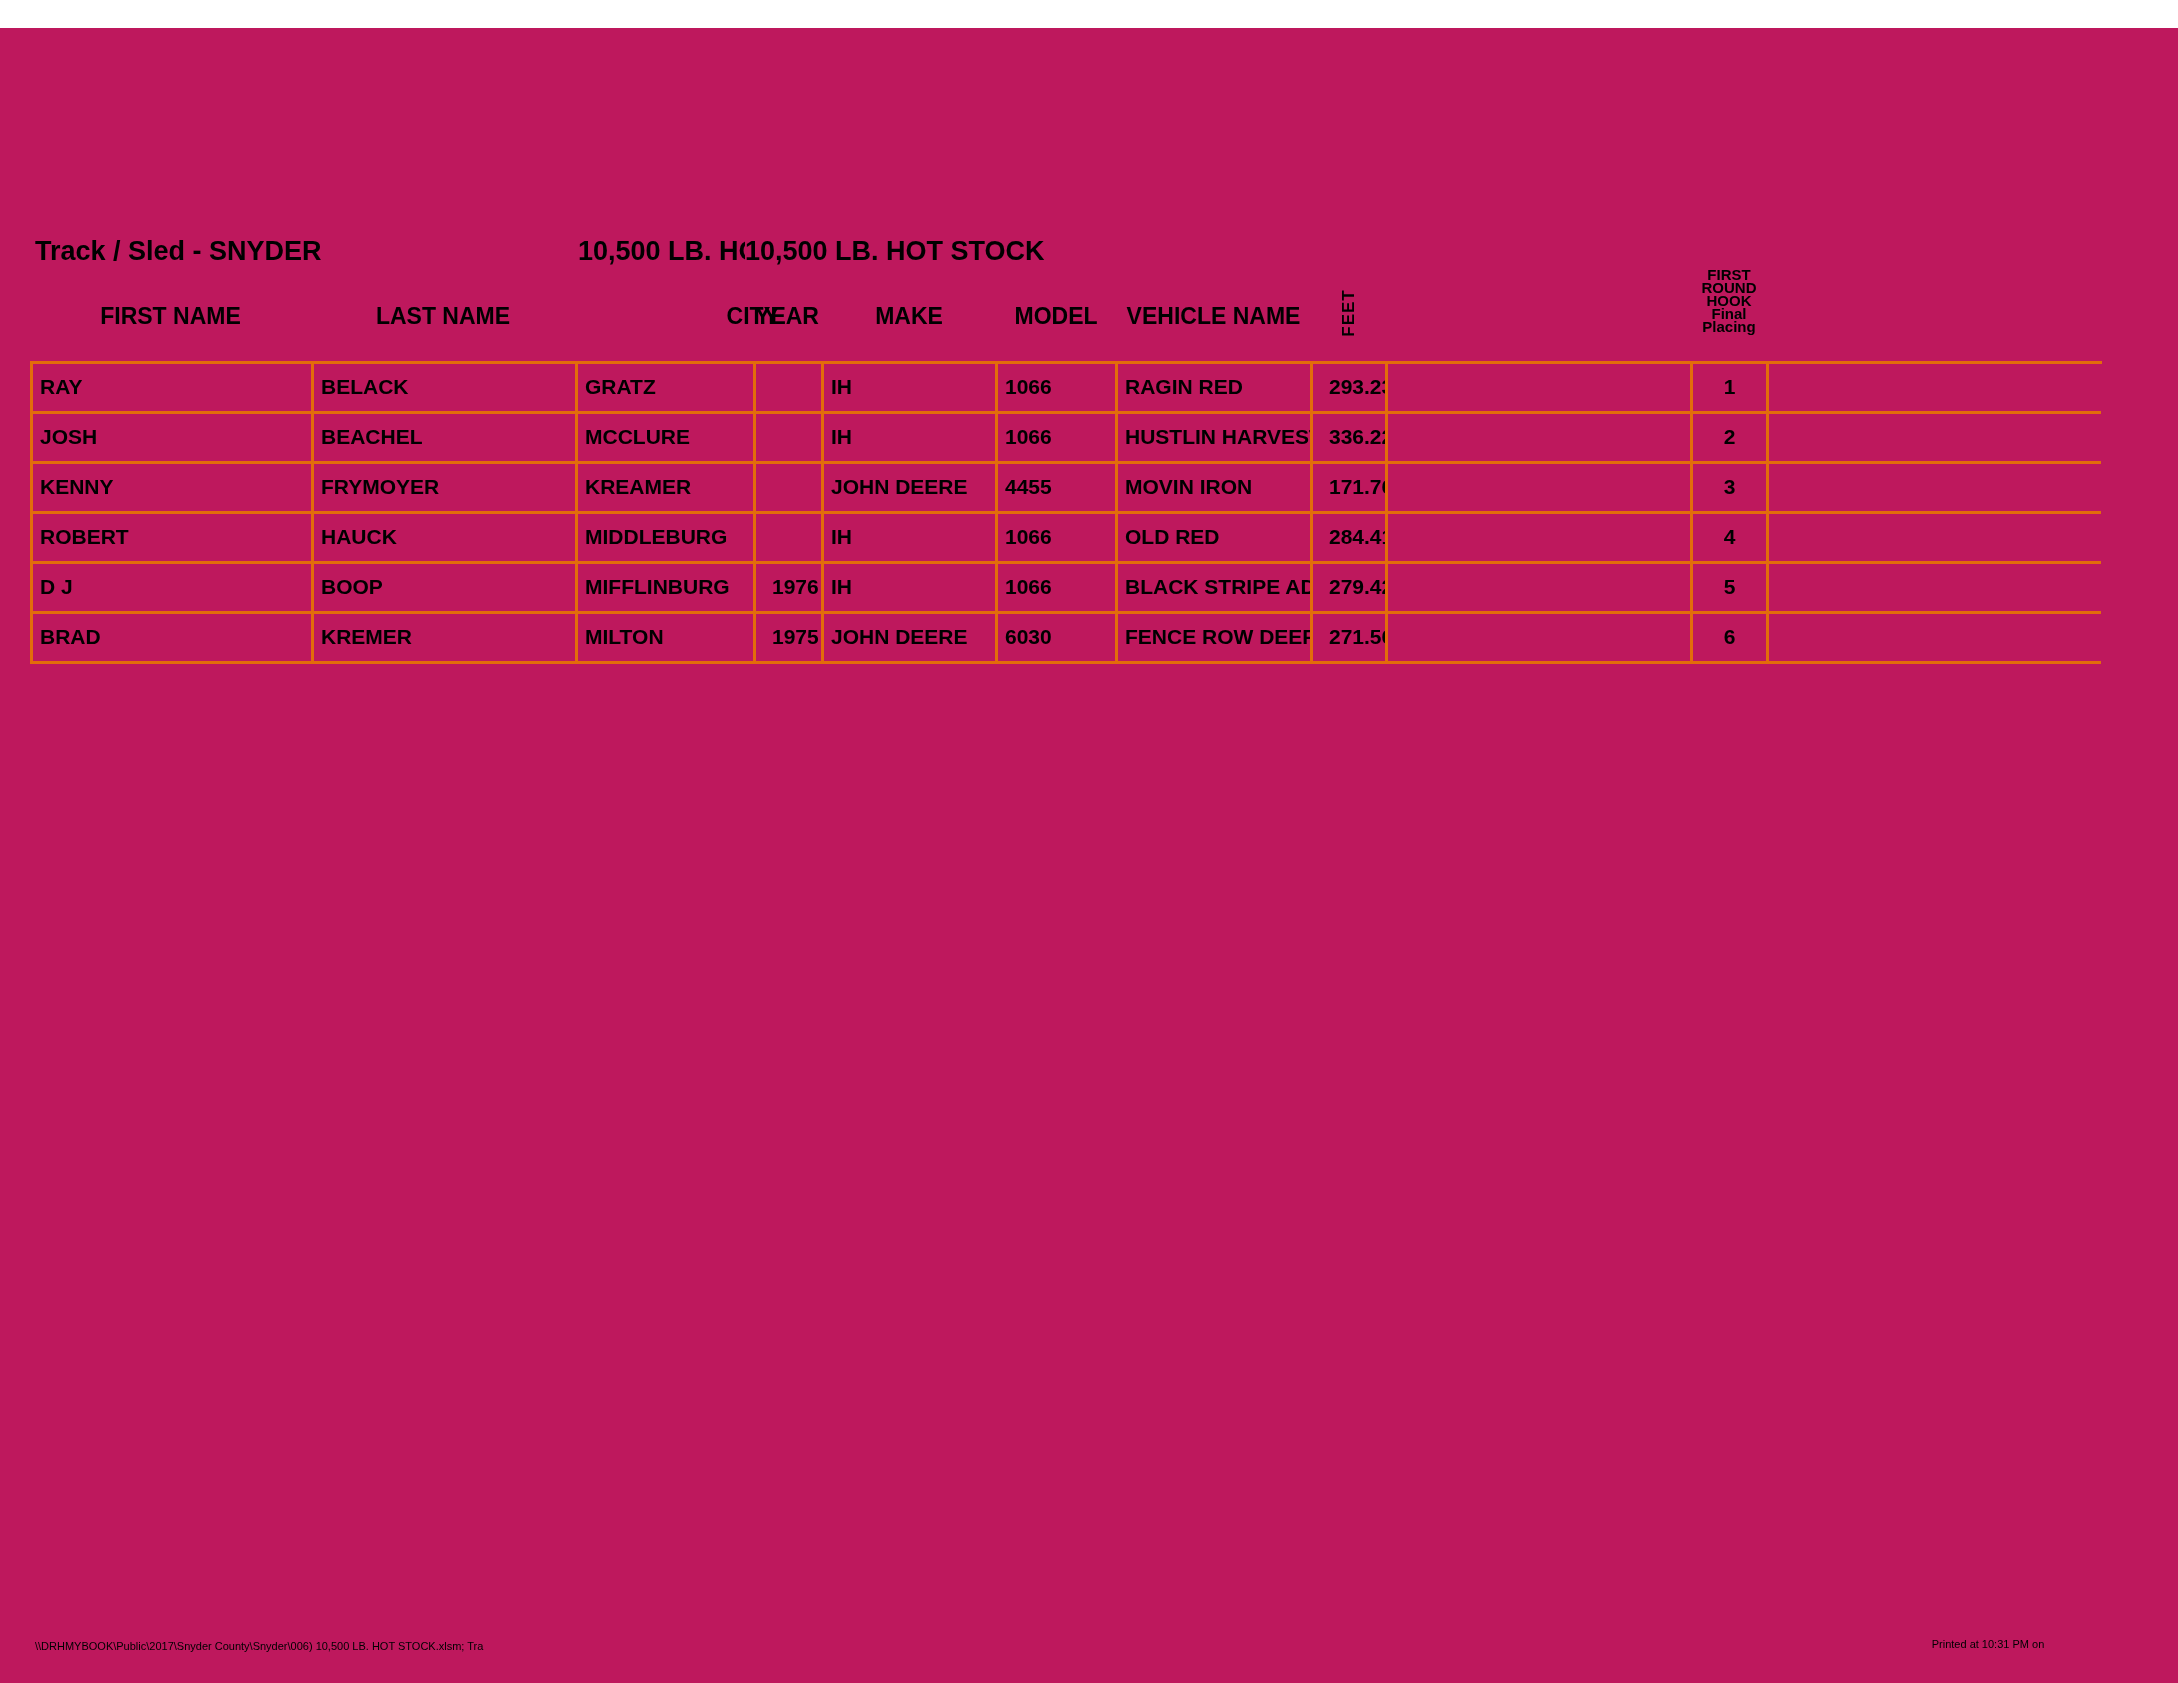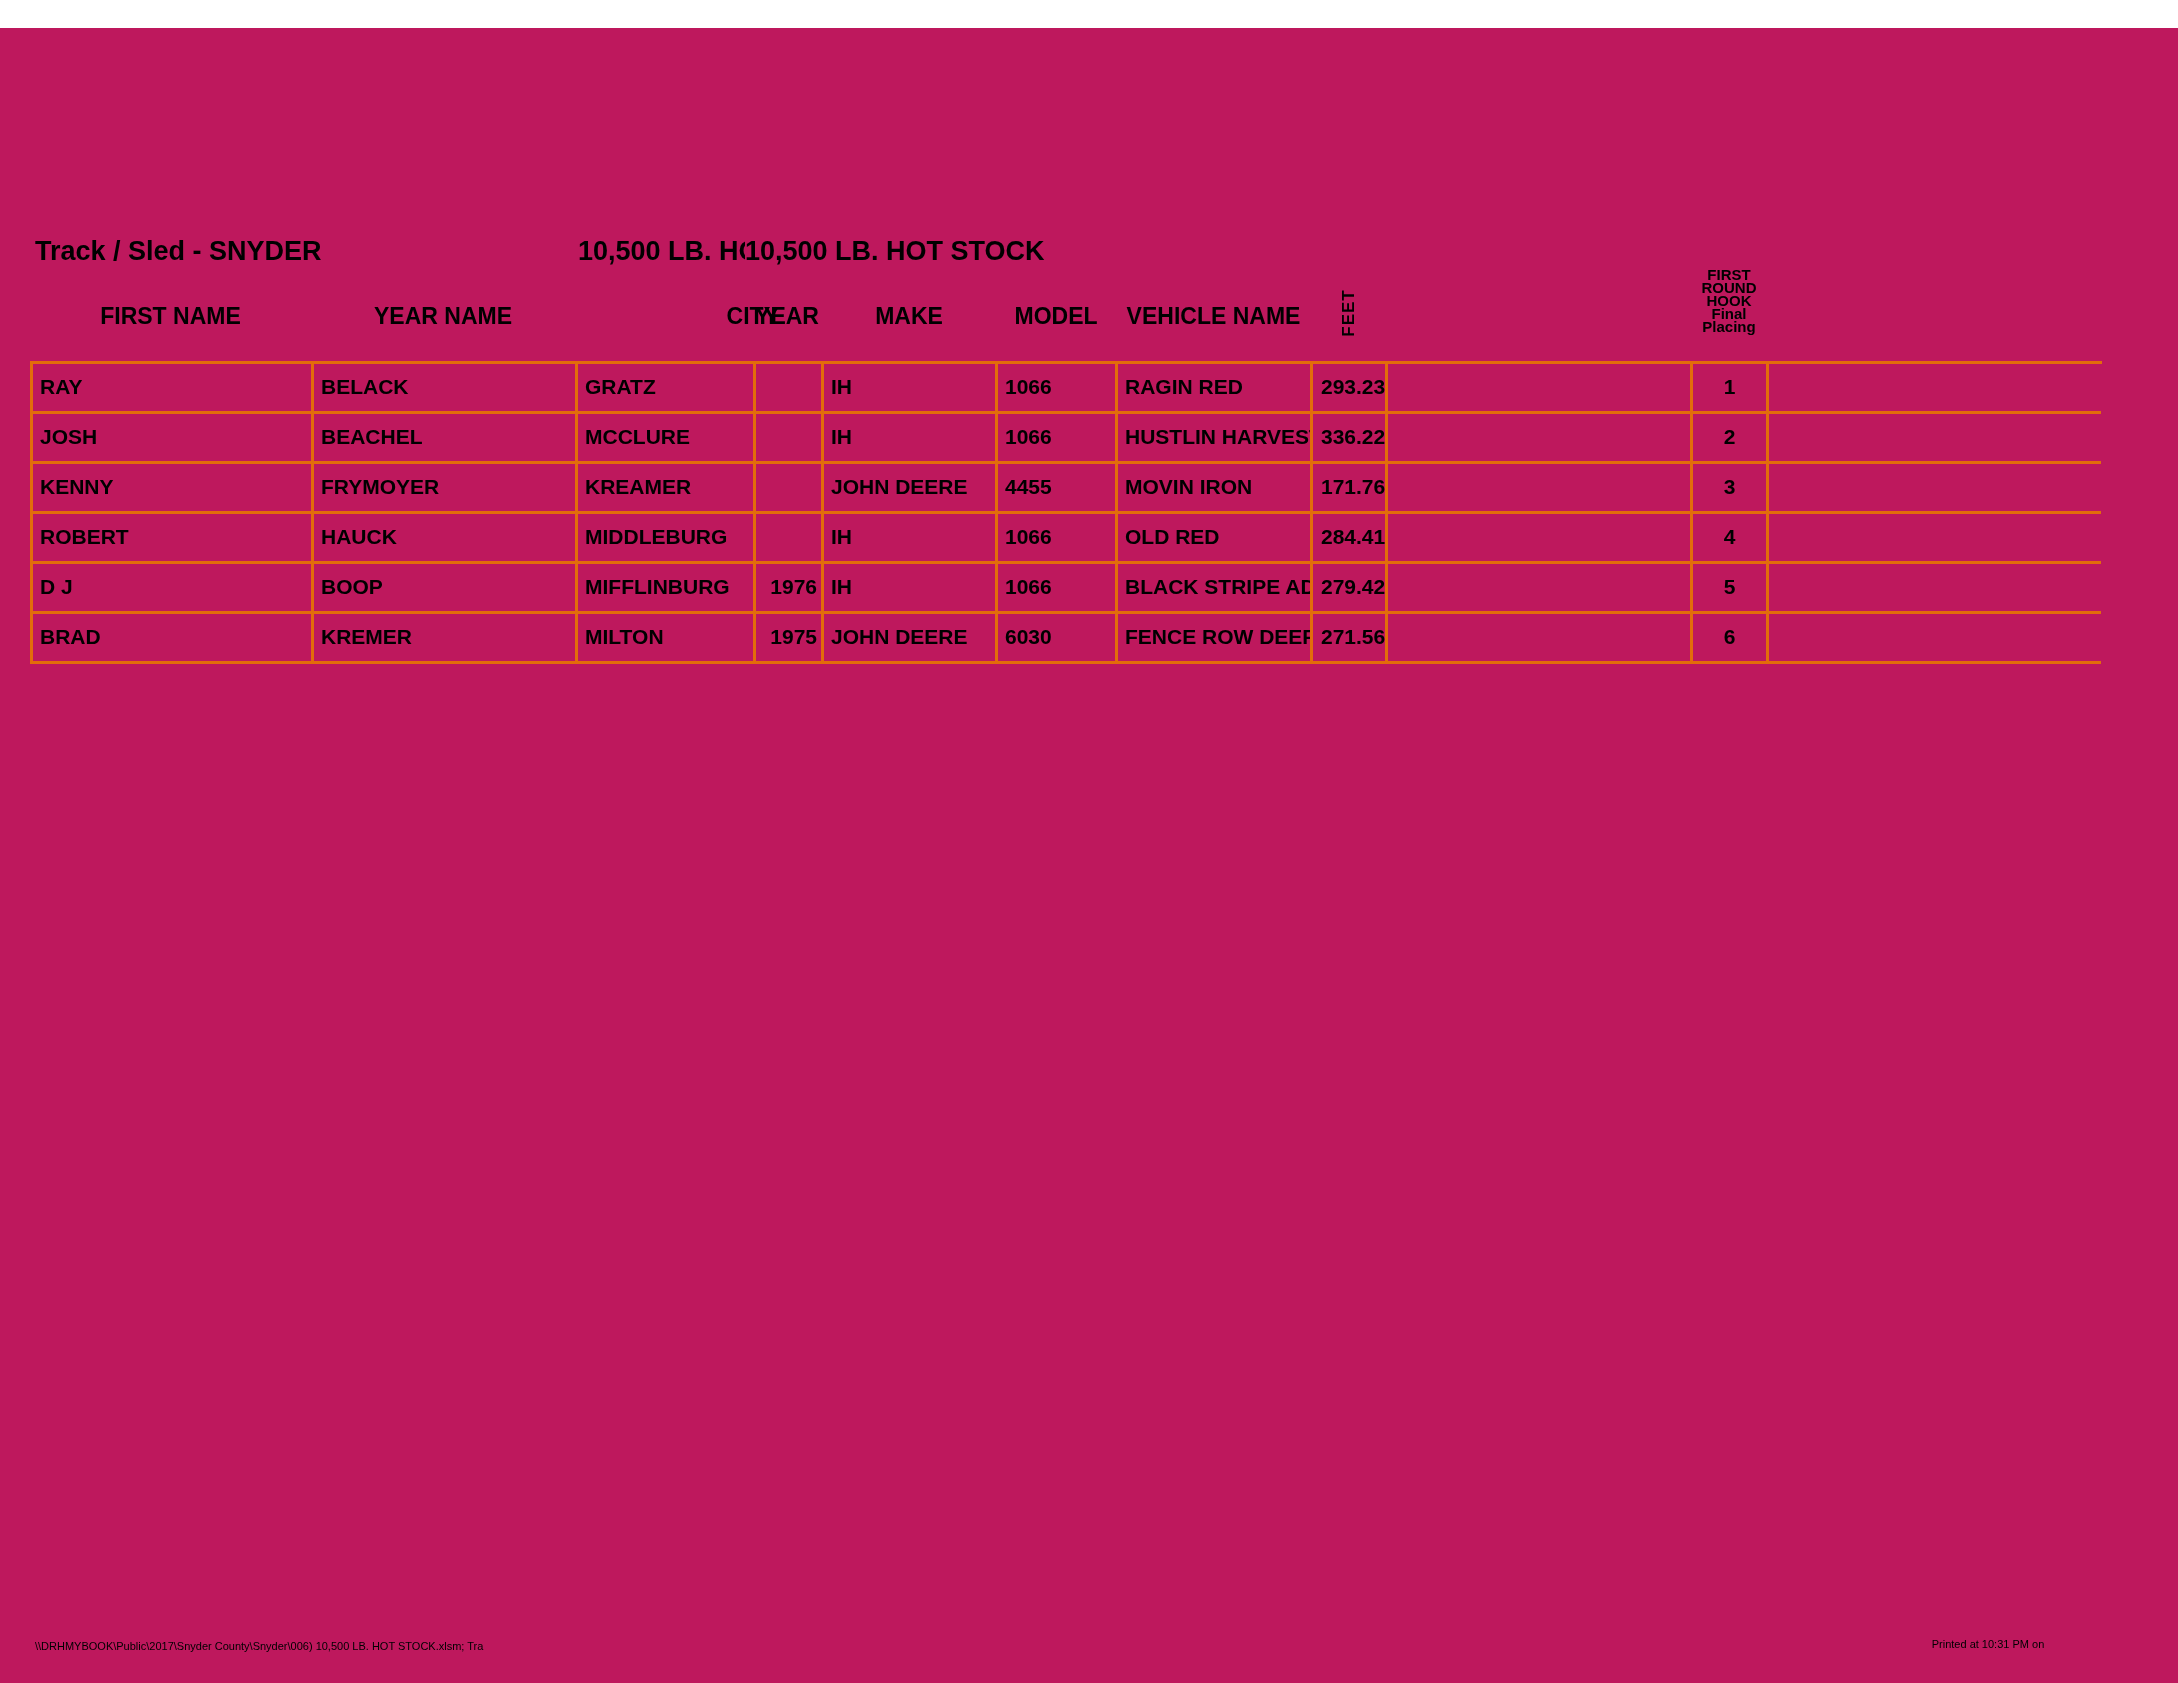"YEAR NAME" div.colhead { text: YEAR -> LAST }
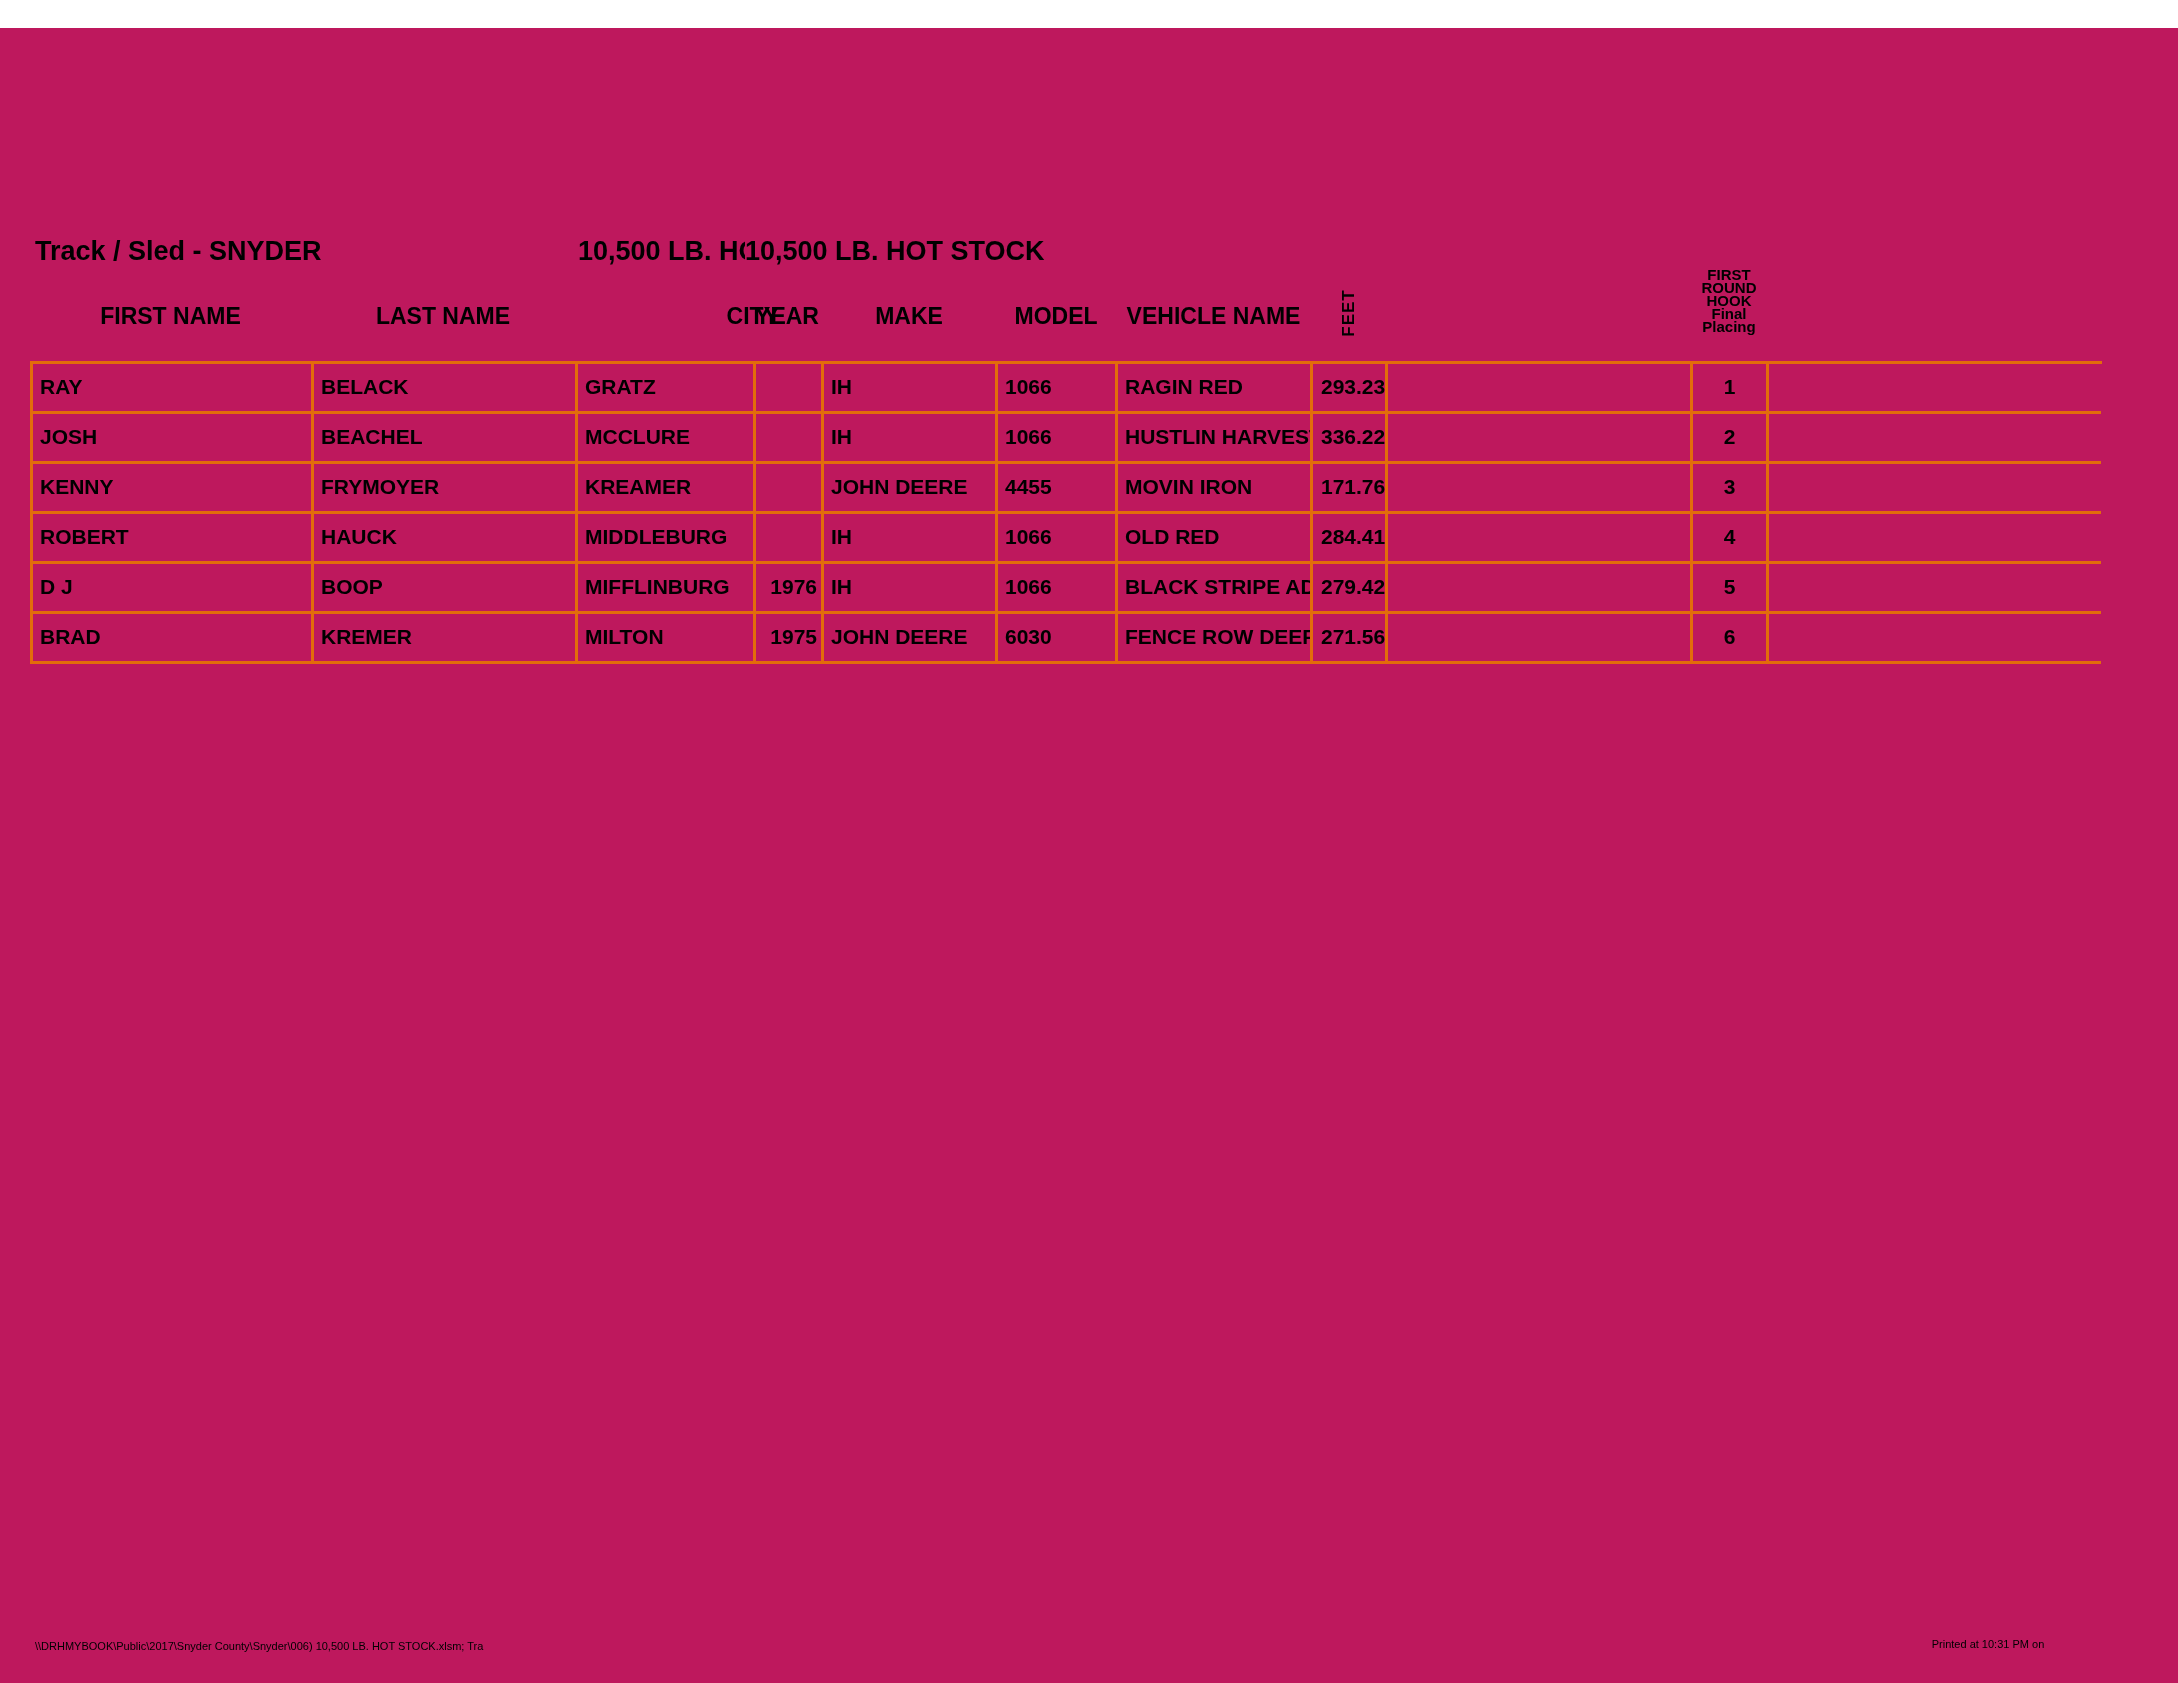"293.23" .cell.num { padding-left: 8px -> 16px }
